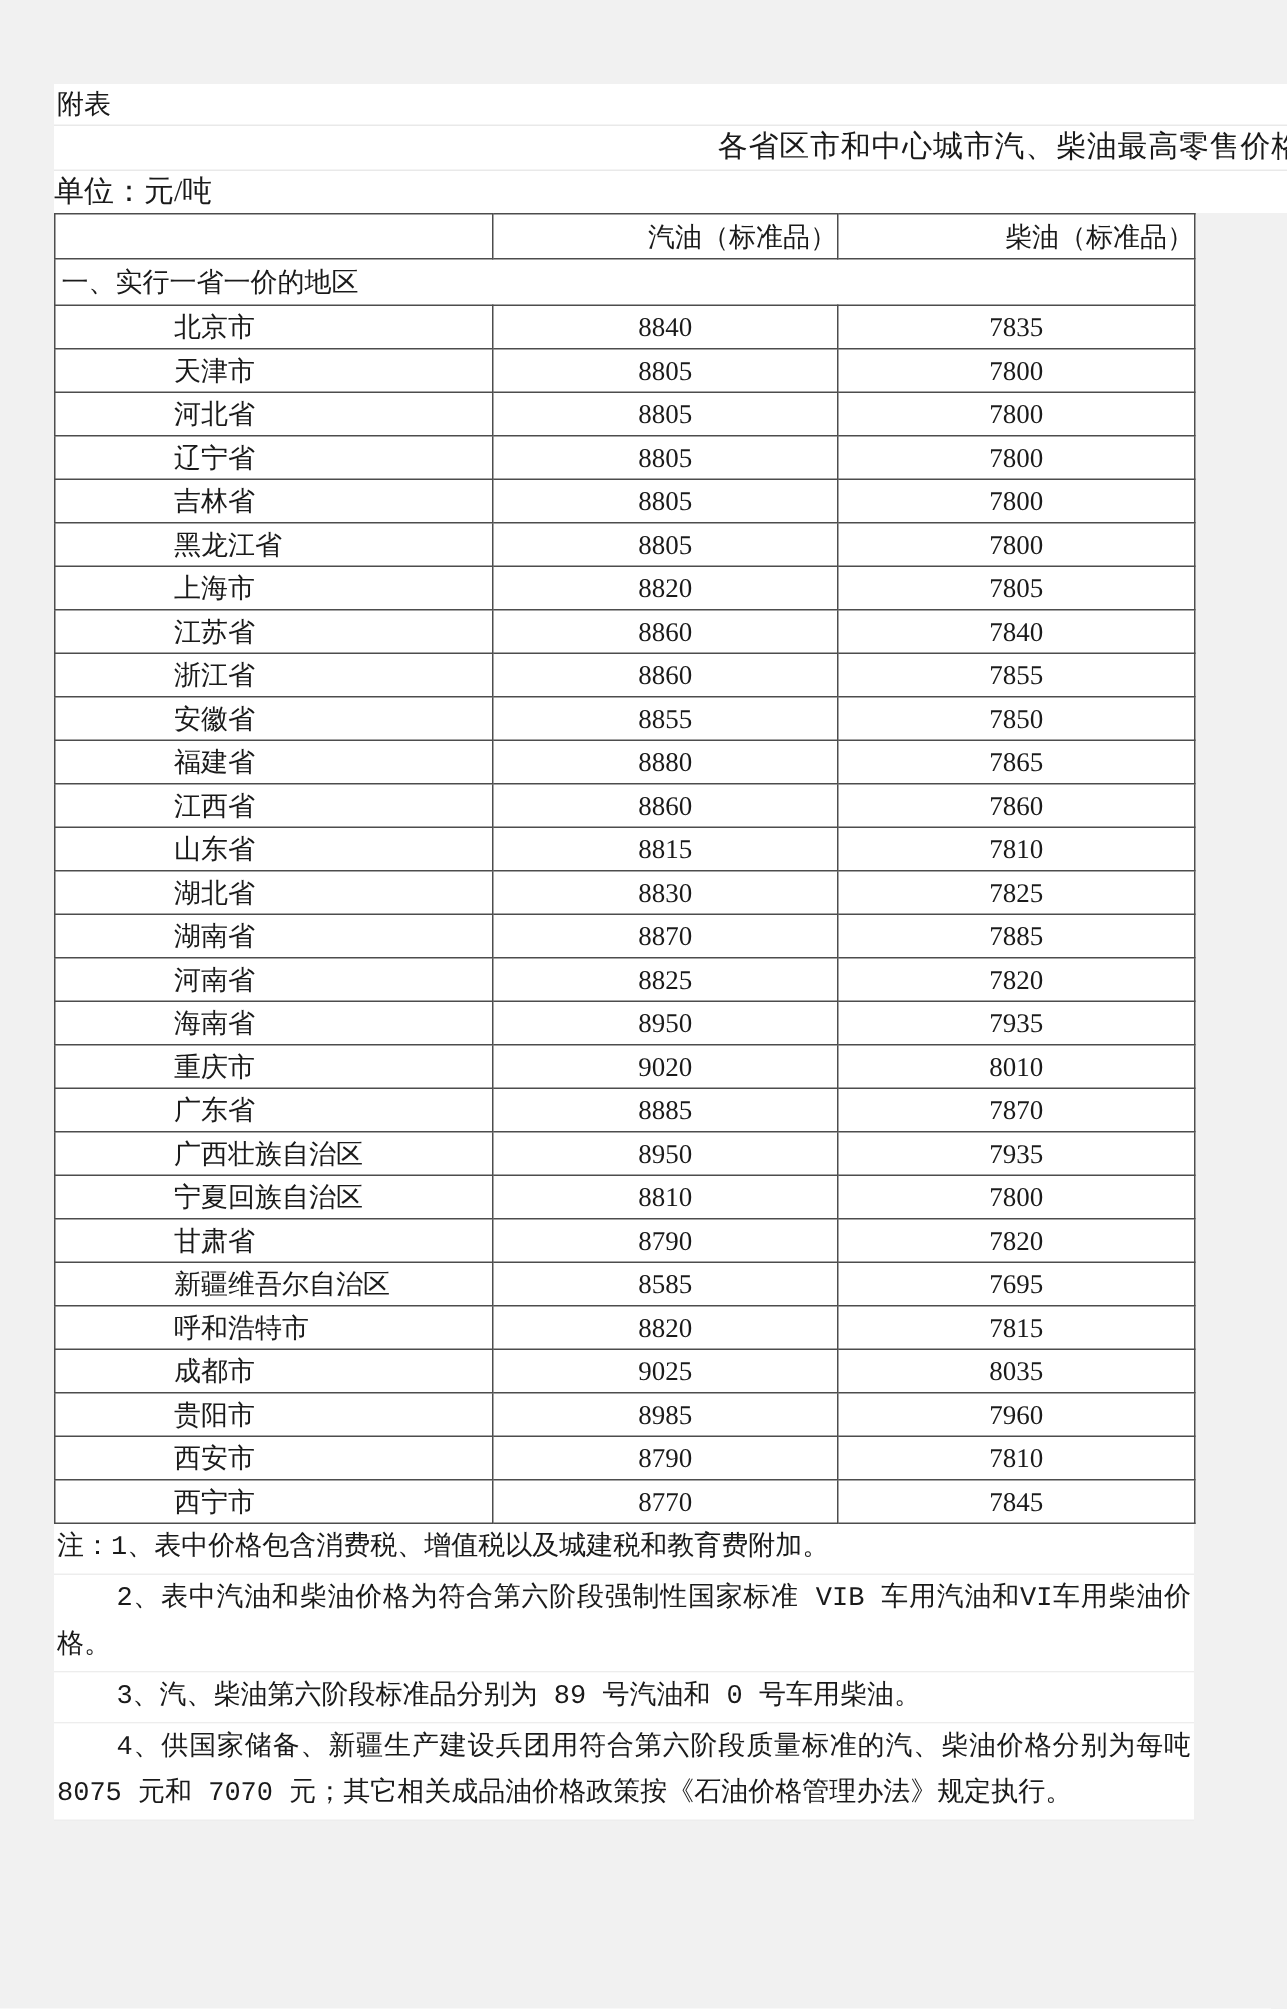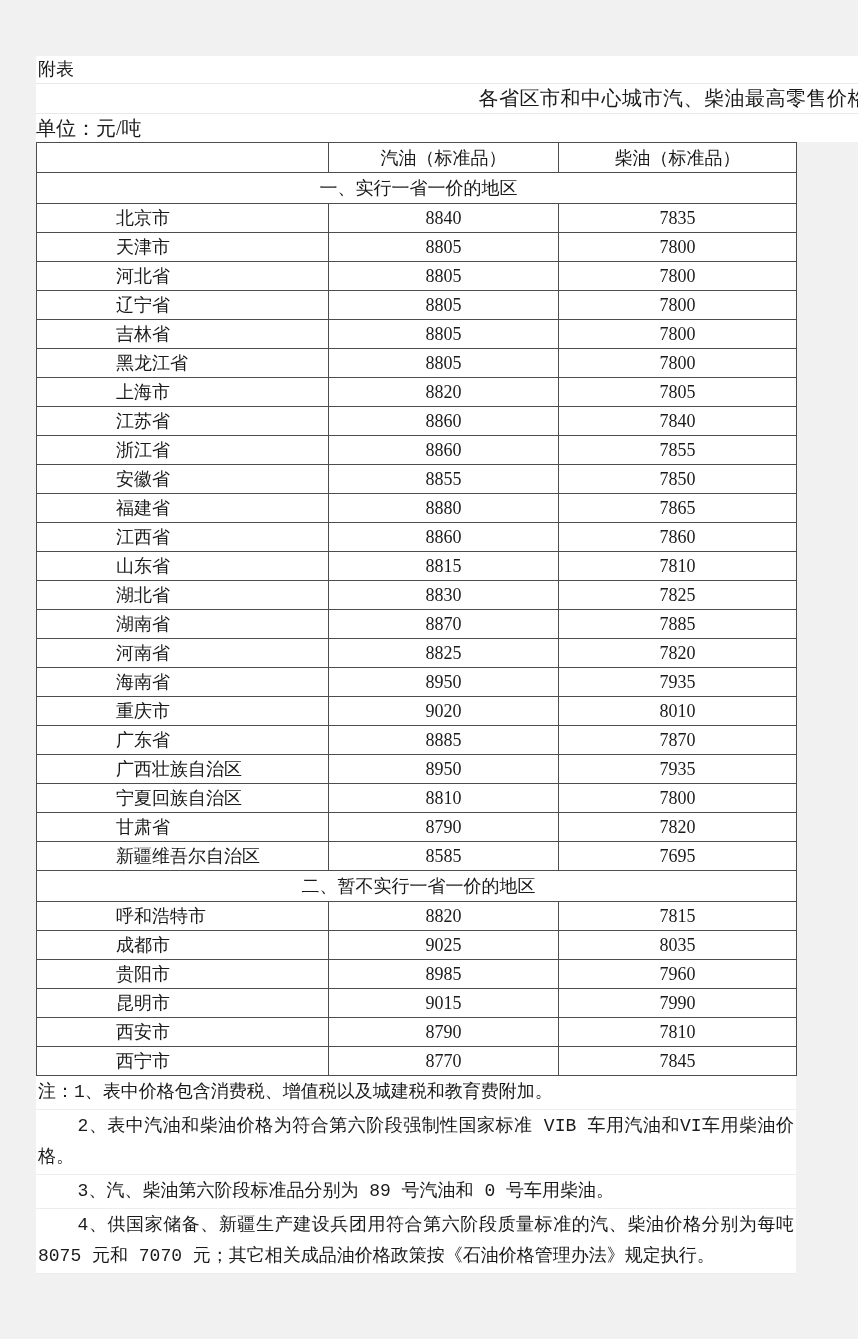"汽油（标准品）" .price-table thead th { text-align: center -> right }
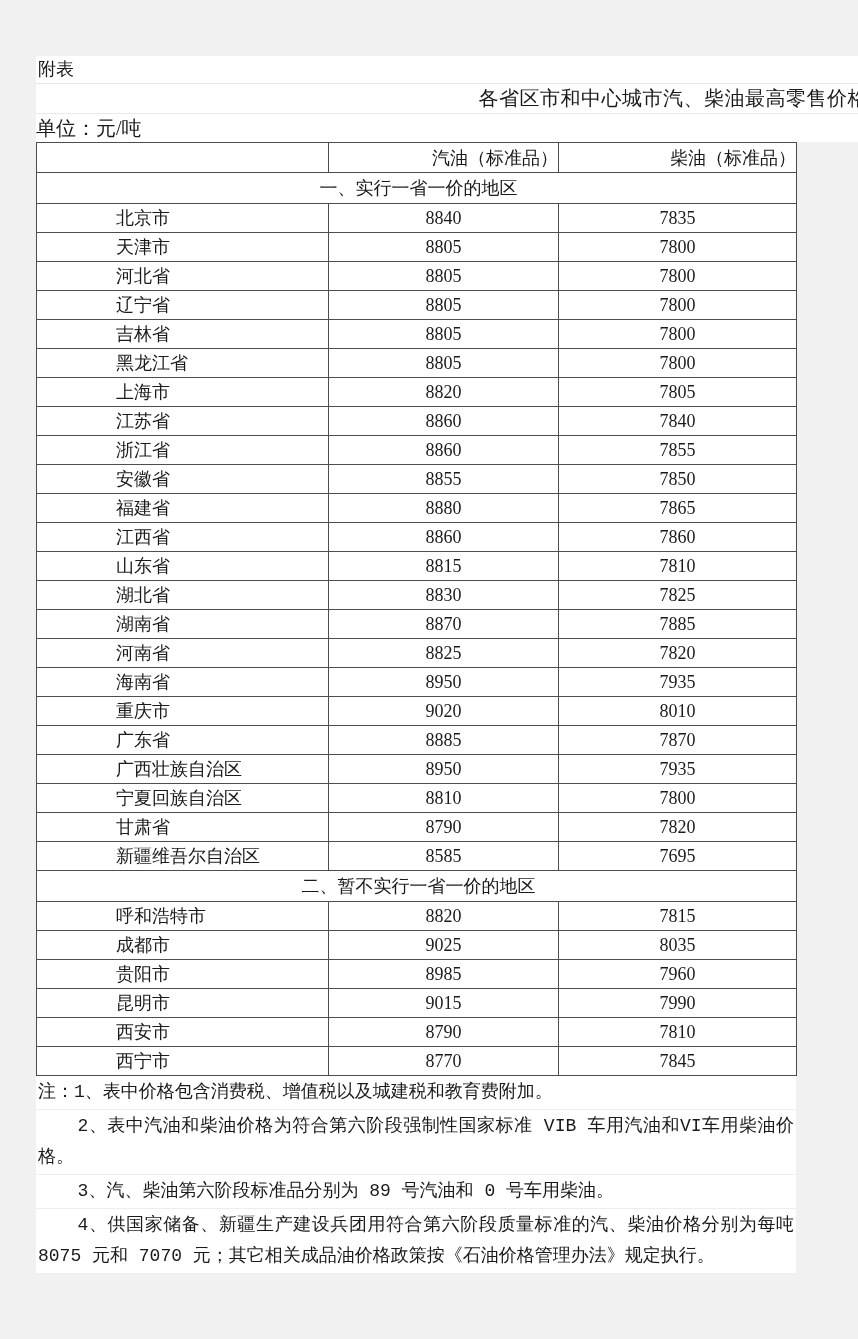"一、实行一省一价的地区" td.section-cell { text-align: center -> left }
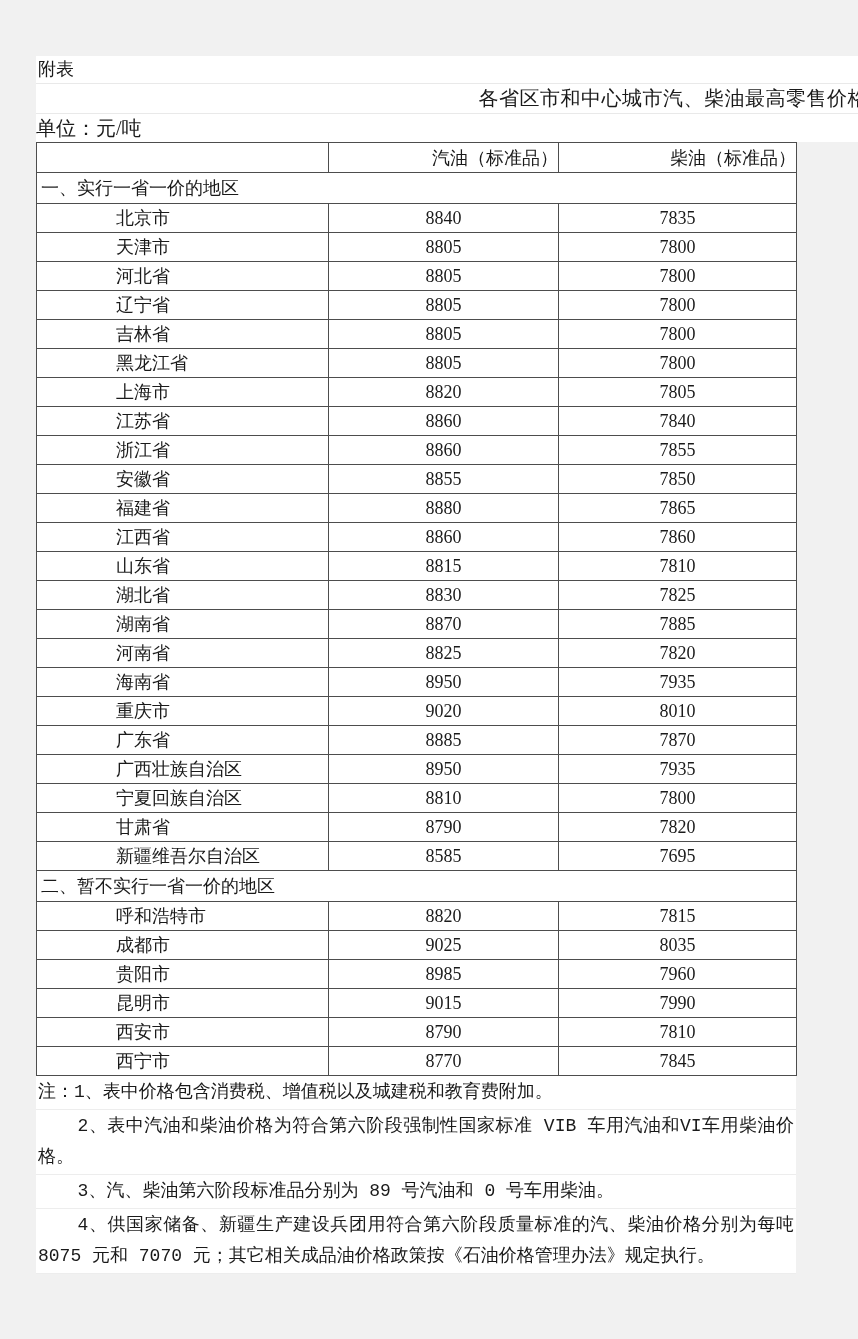"二、暂不实行一省一价的地区" tr { html: <tr> <td>二、暂不实行一省一价的地区</td> </tr> -> none }
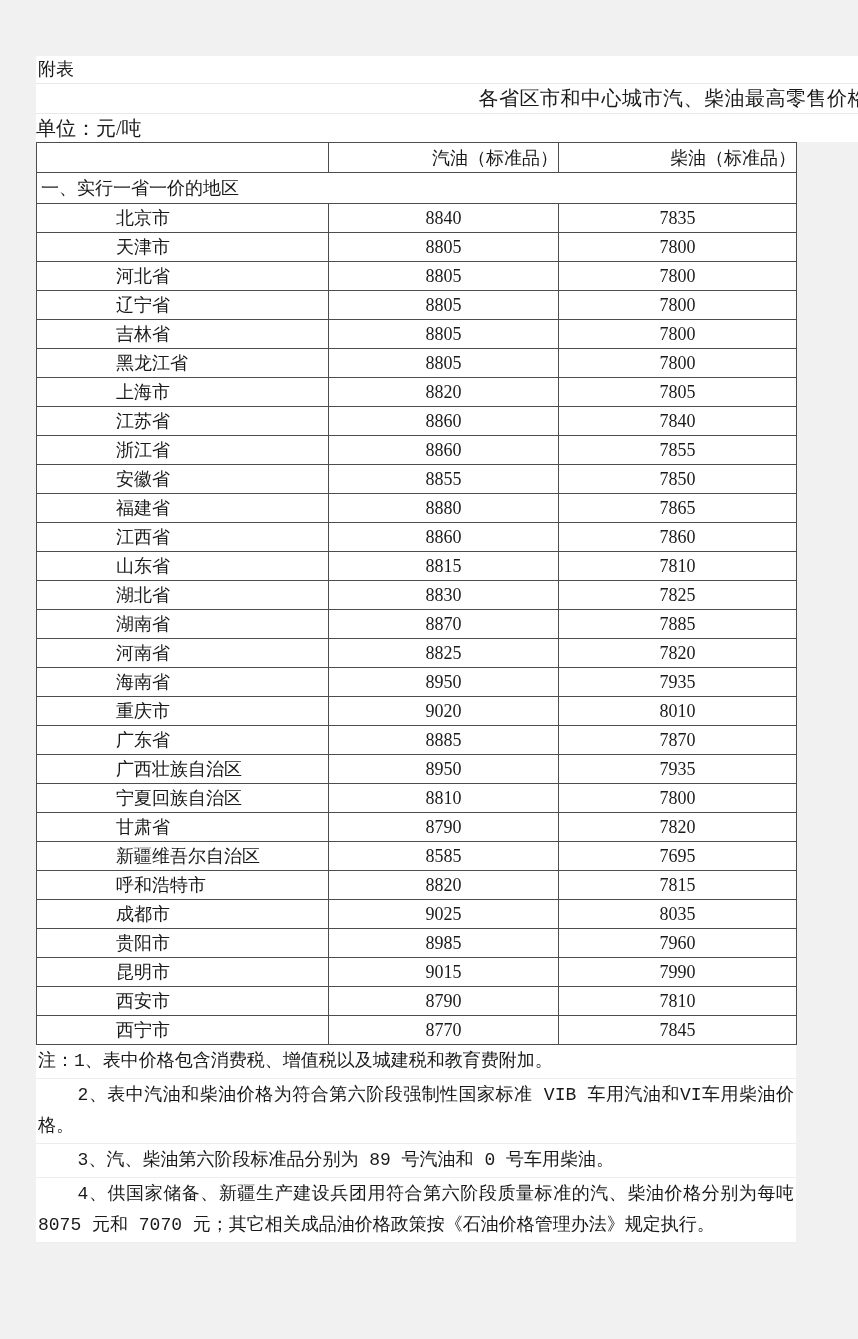"昆明市" tr { html: <tr> <td>昆明市</td> <td>9015</td> <td>7990</td> </tr> -> none }
